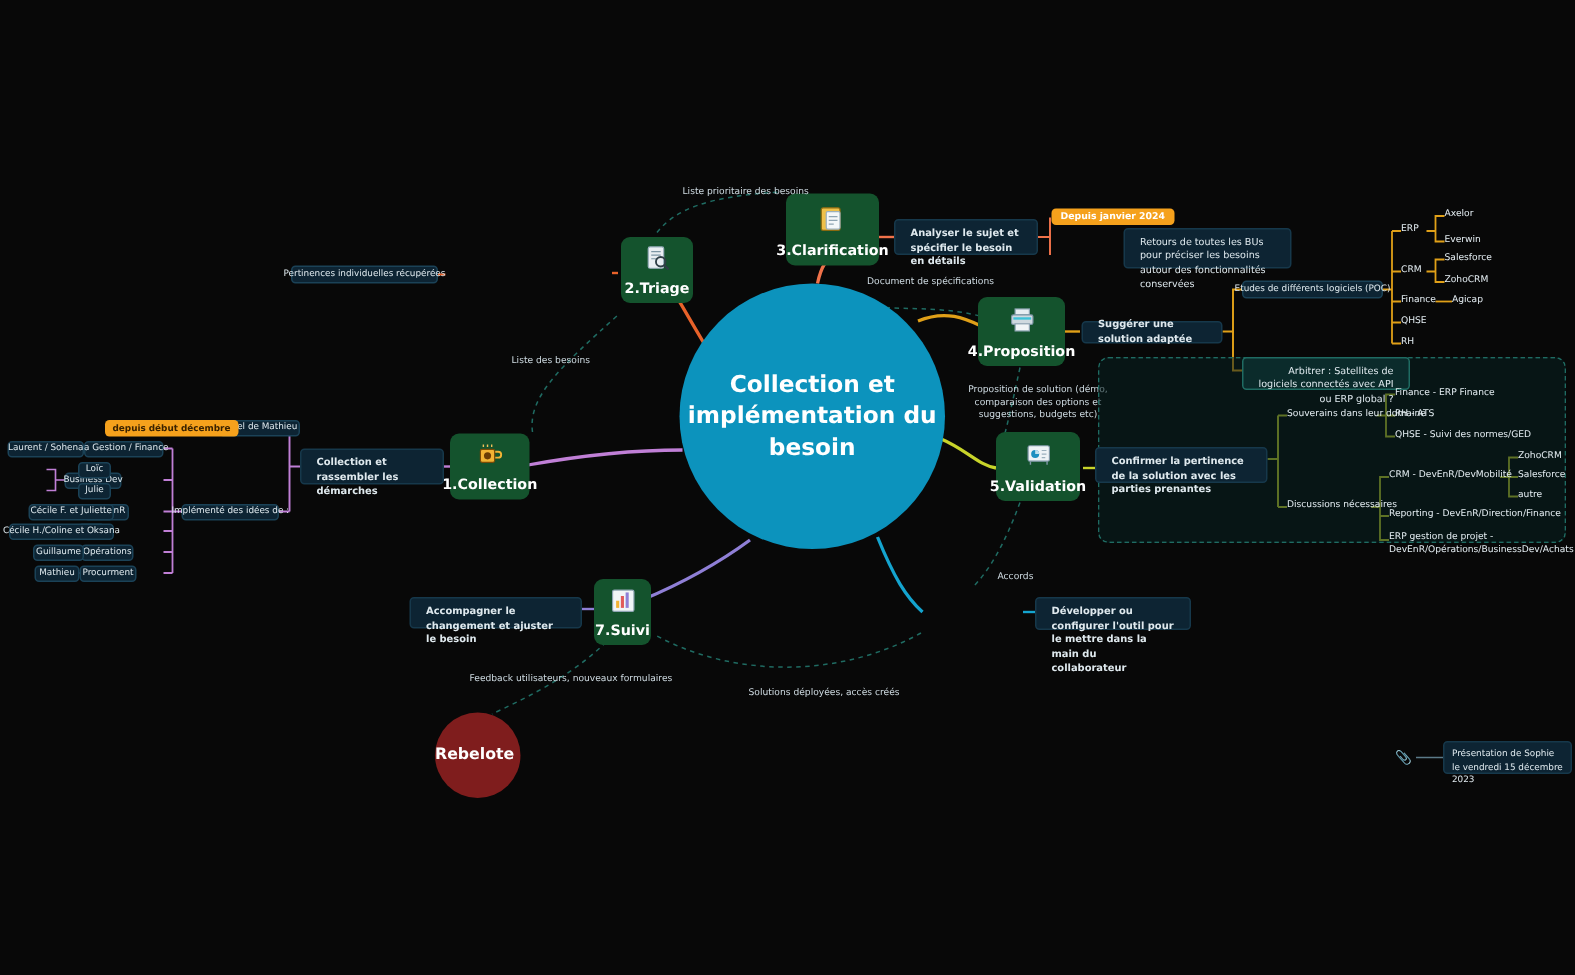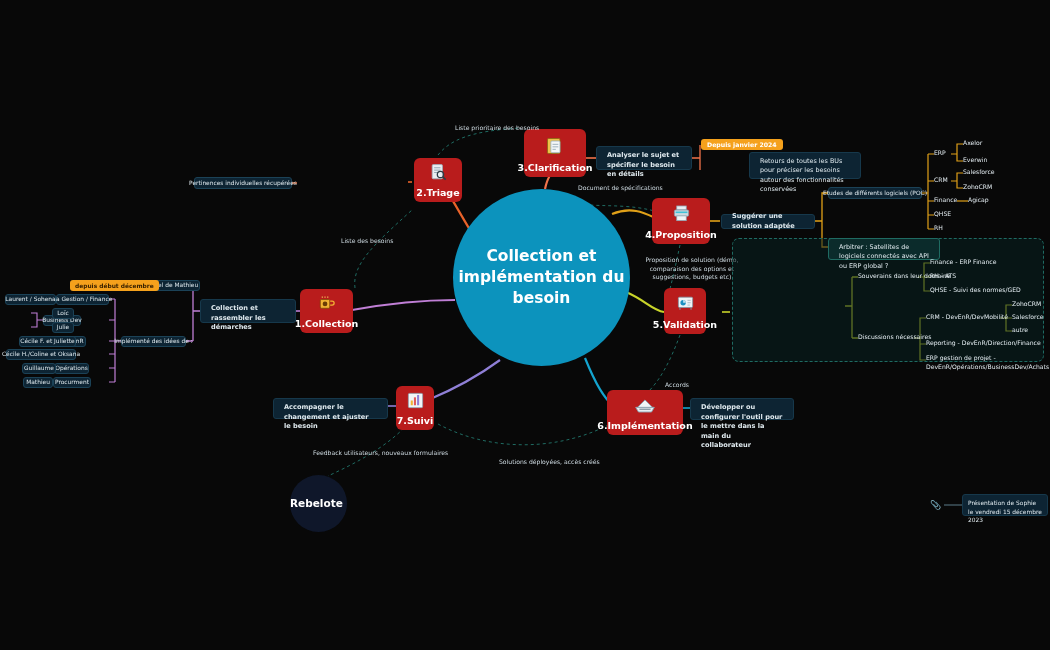"3.Clarification" .stage { background: #b91c1c -> #14532d }
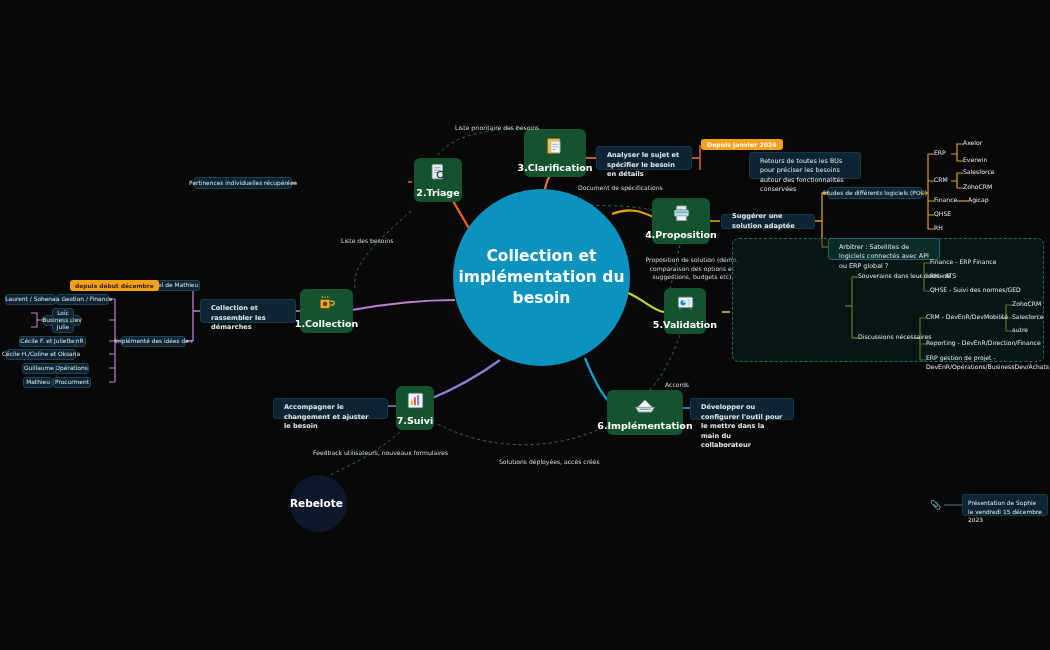"Arbitrer : Satellites de logiciels" div.box { text-align: none -> right }
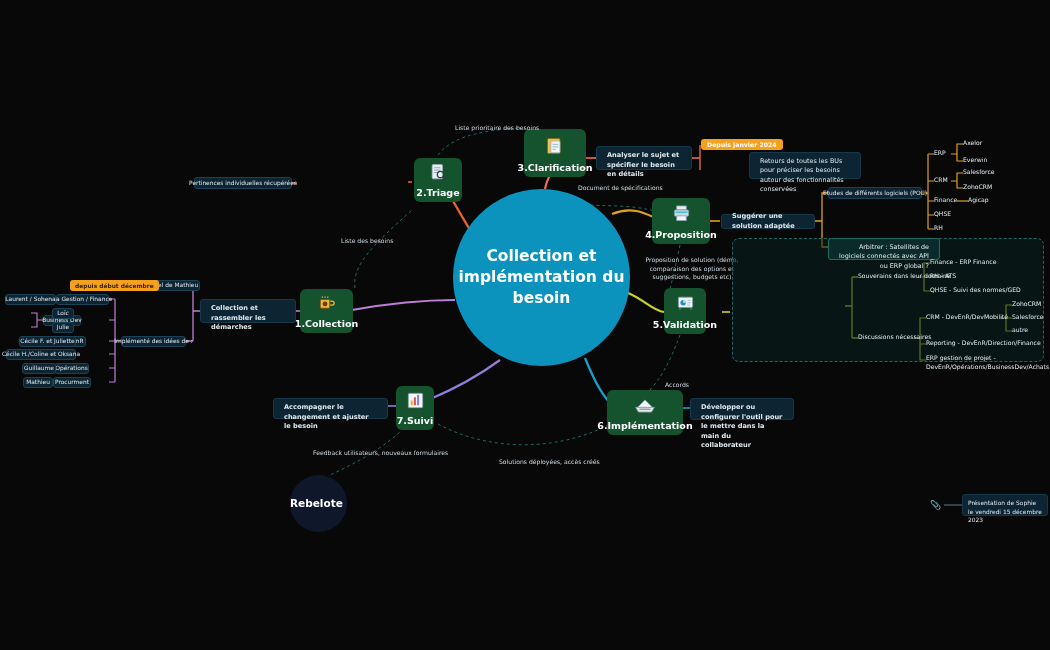"Confirmer la pertinence de la" div.box { html: none -> <div>Confirmer la pertinence de la solution avec les parties prenantes</div> }
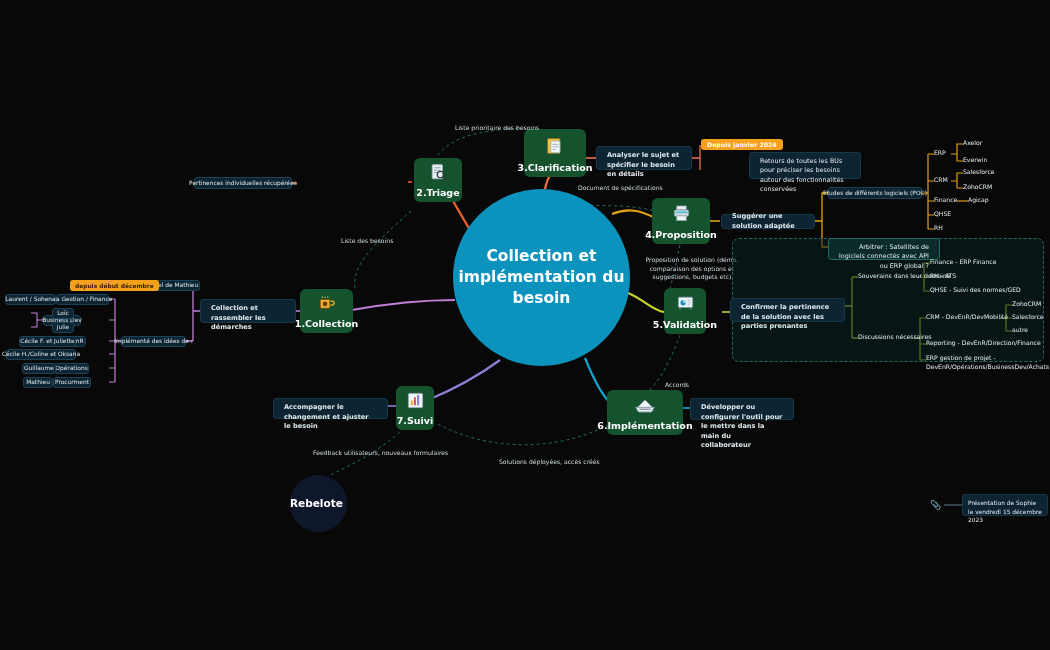"5.Validation" div.stage { width: 42px -> 56px }
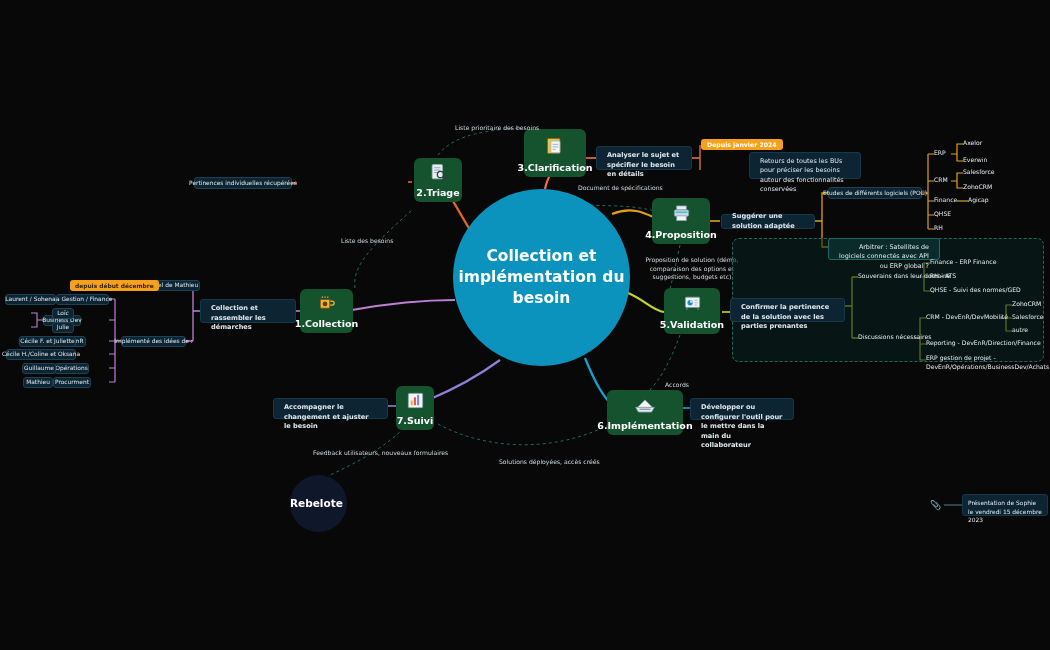"6.Implémentation" div.stage { html: <div> <div> <svg> <path></path> <path></path> <path></path> </svg> </div> <div>6.Implémentation</div> </div> -> none }
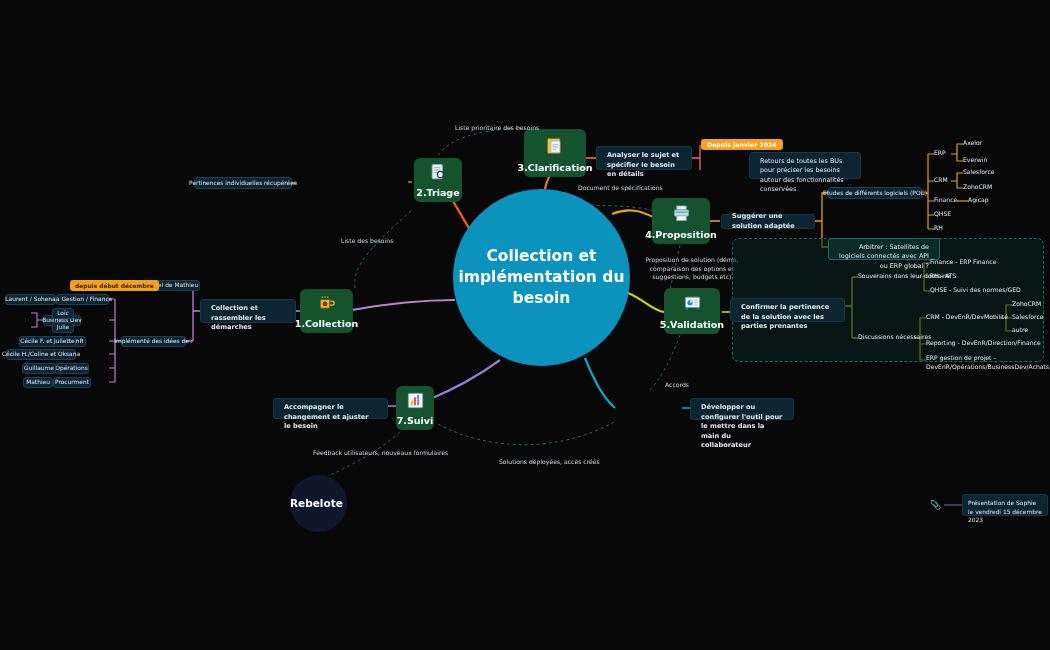"Rebelote" #hub-rebelote { background: #0f172a -> #7f1d1d }
